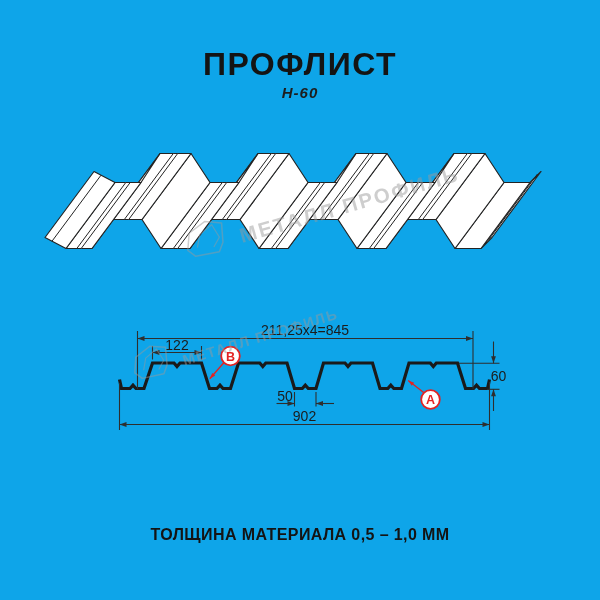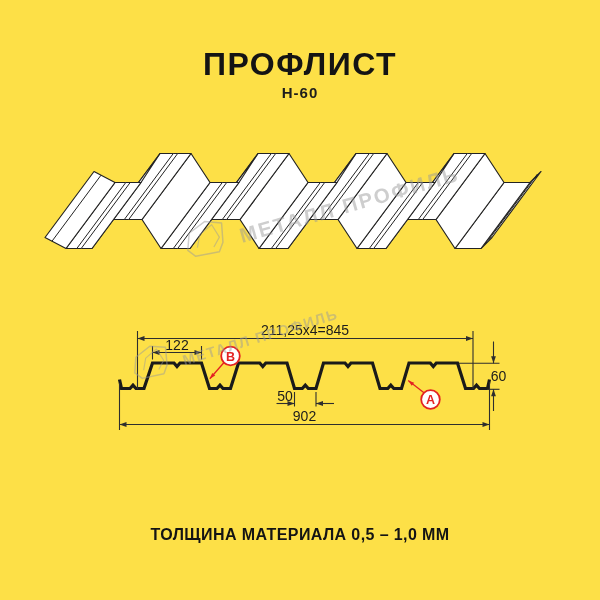"ПРОФЛИСТ" .page { background: #fde047 -> #0ea5e9 }
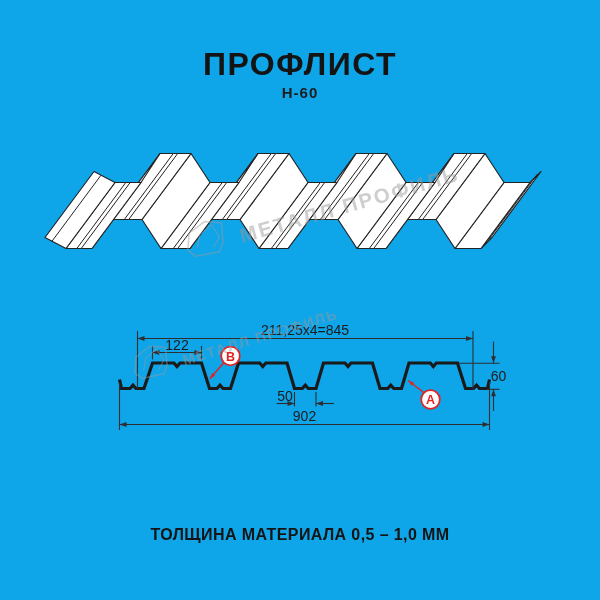"Н-60" .subtitle { font-style: none -> italic }
